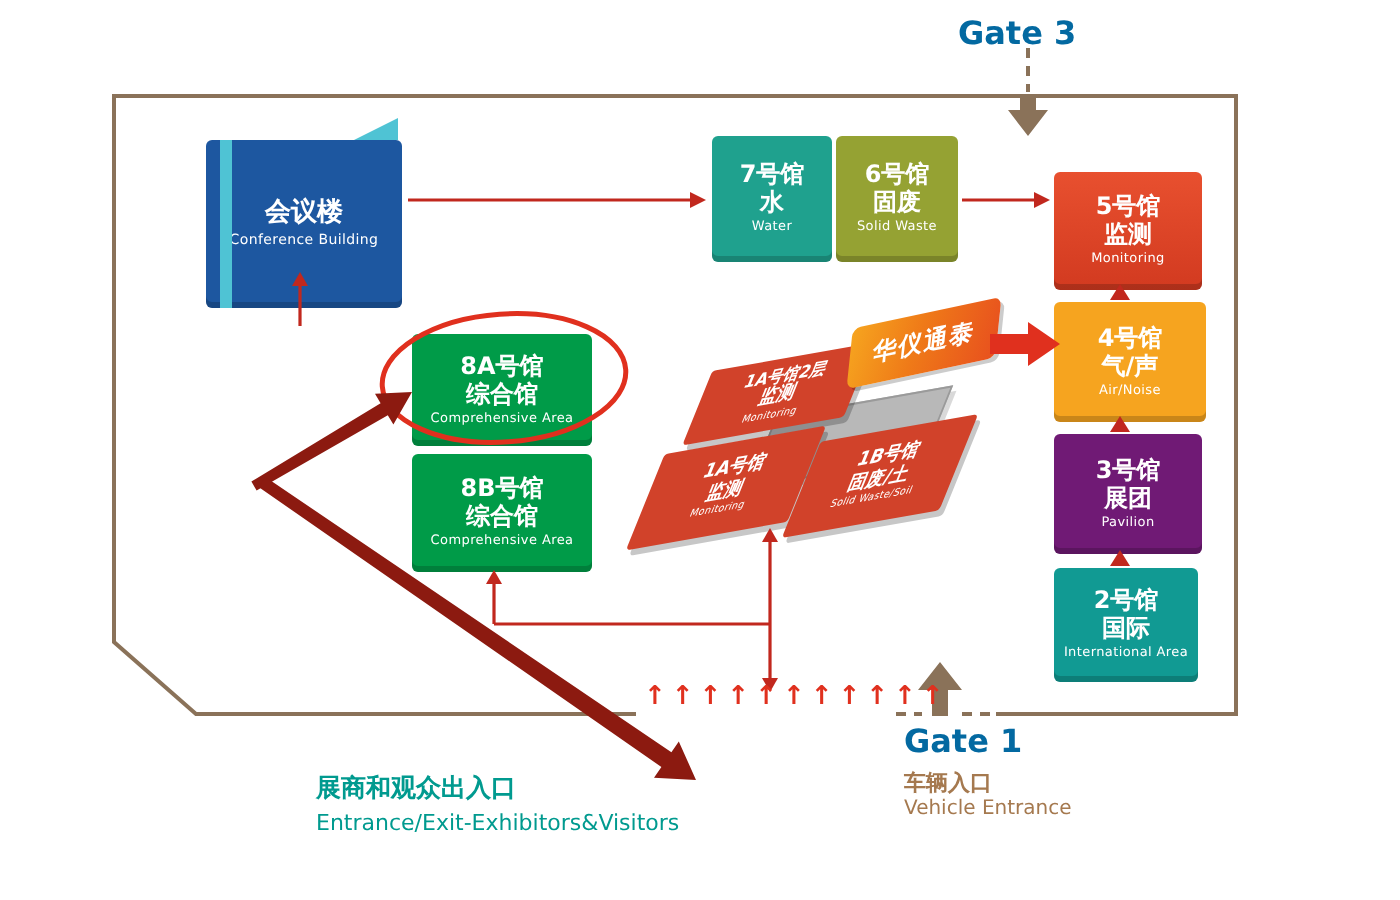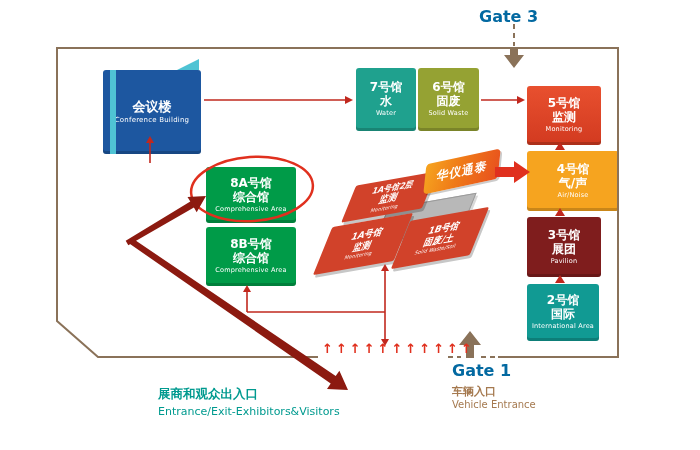"4号馆" div.hall { width: 92px -> 76px }
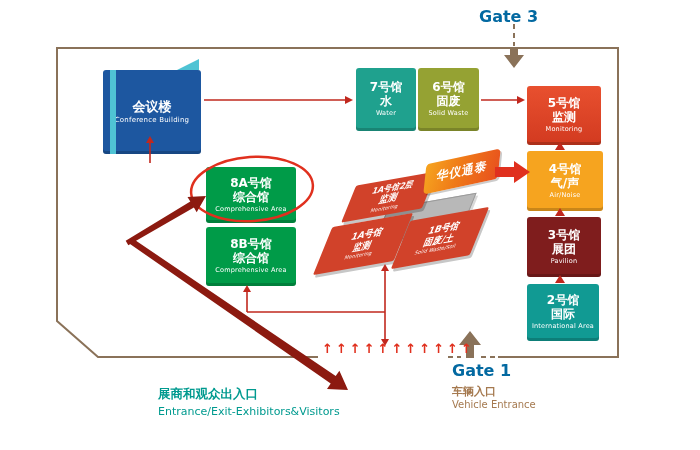"3号馆" div.hall { background: #7f1d1d -> #701a75 }
